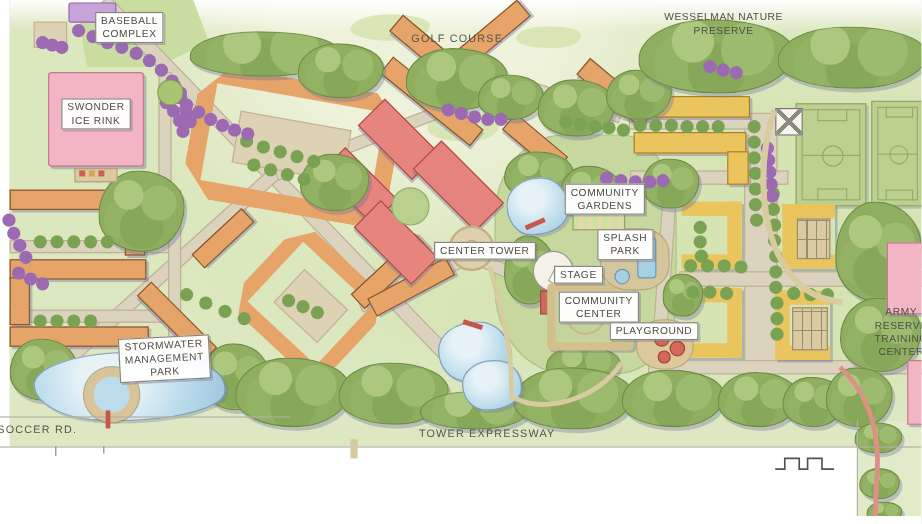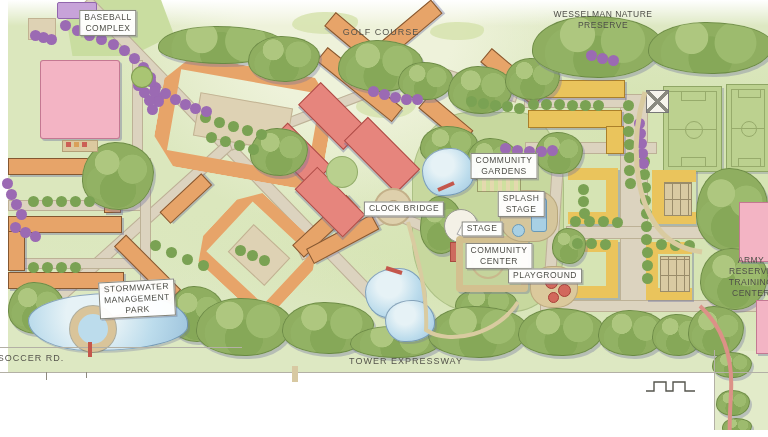"SWONDER" div.a { html: none -> <div>SWONDER ICE RINK</div> }
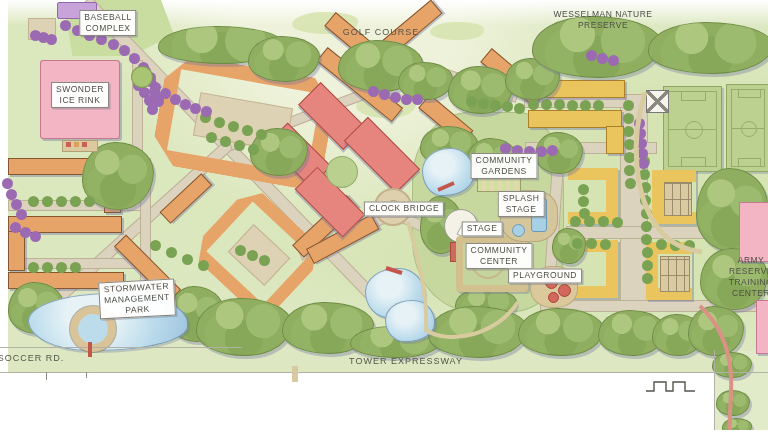"SPLASH" div.a { text: STAGE -> PARK }
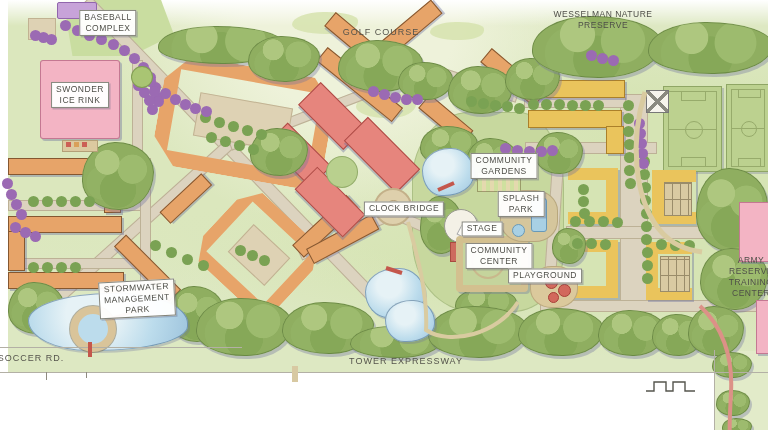"CLOCK BRIDGE" div.a { text: CLOCK BRIDGE -> CENTER TOWER }
